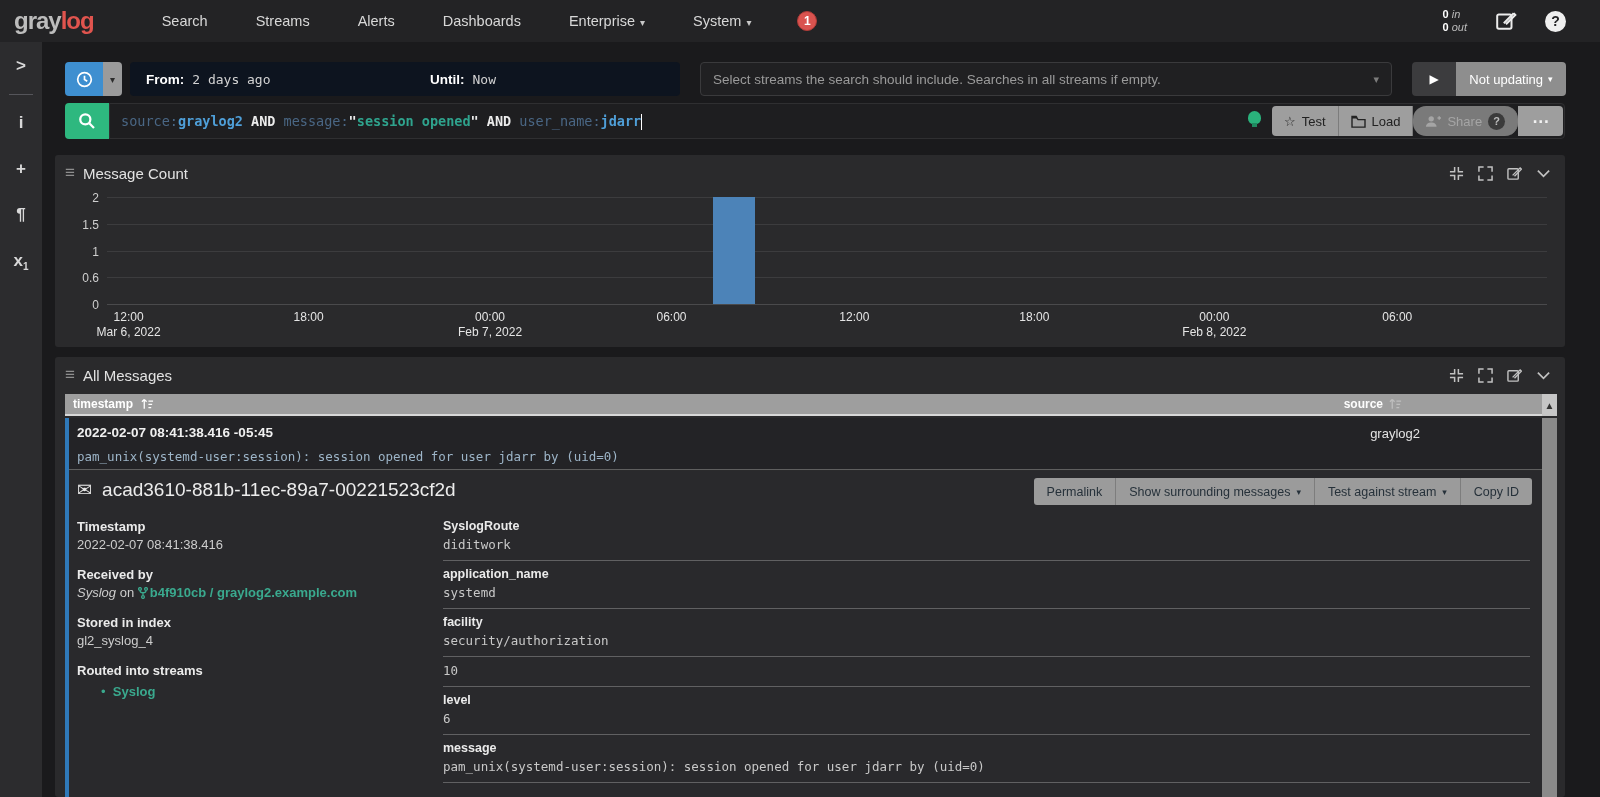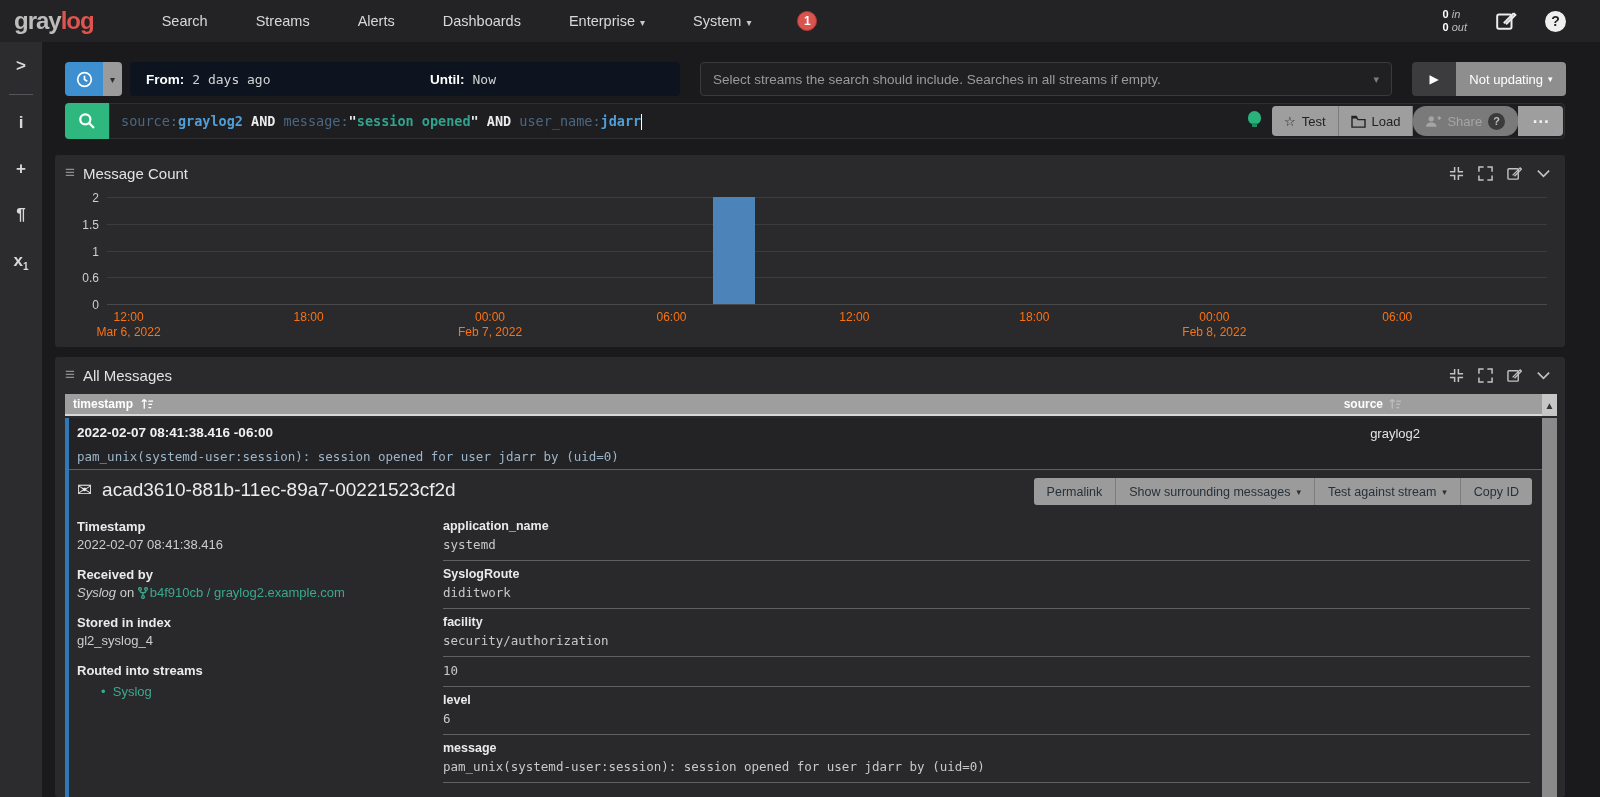"12:00" .x-tick { color: #f97316 -> #e5e5e5 }
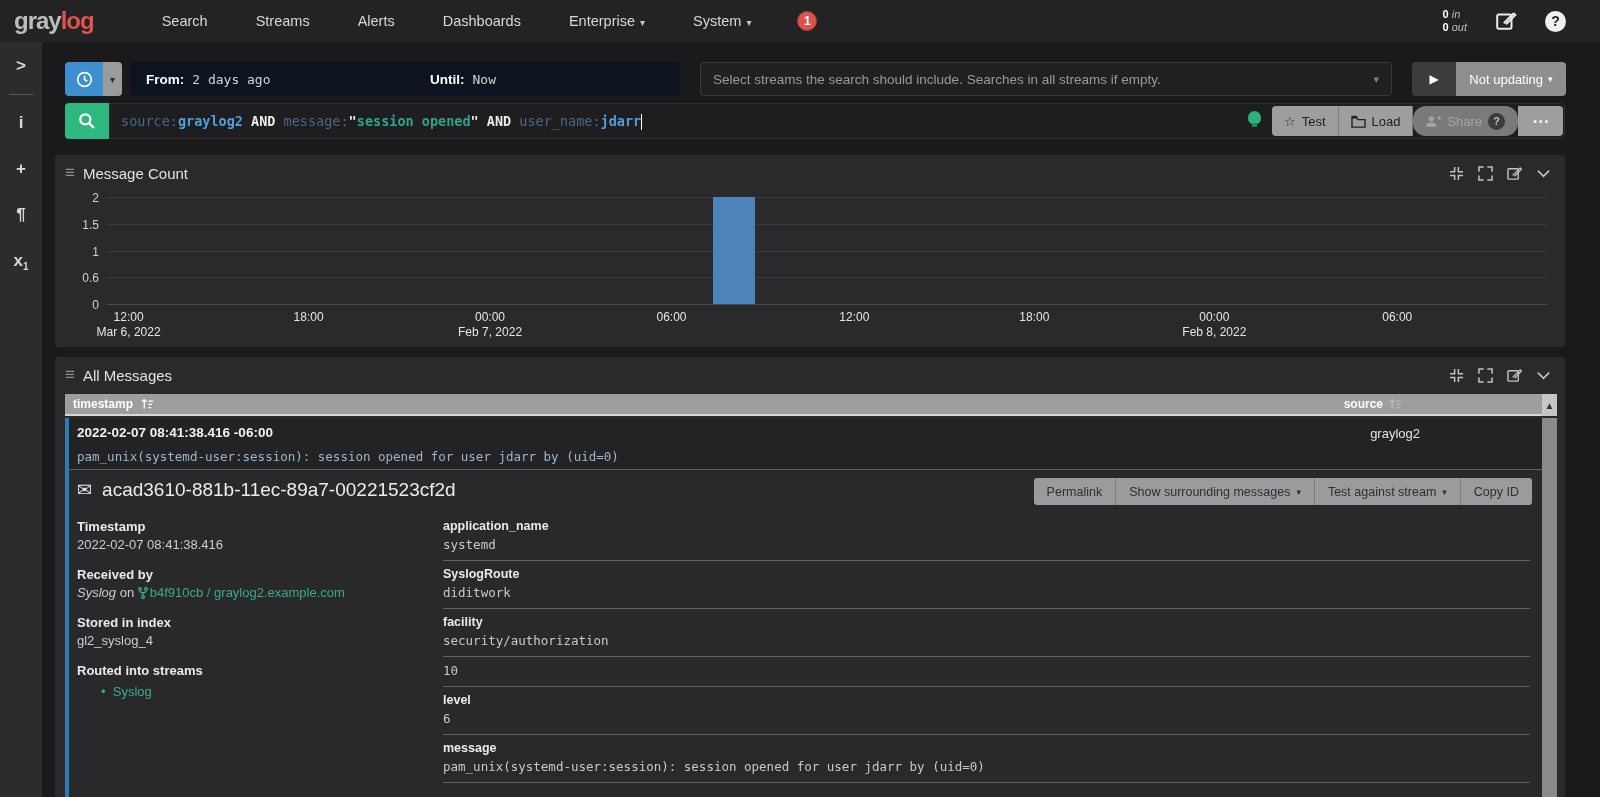"2022-02-07 08:41:38.416 -06:00" span.msg-ts { text: -06:00 -> -05:45 }
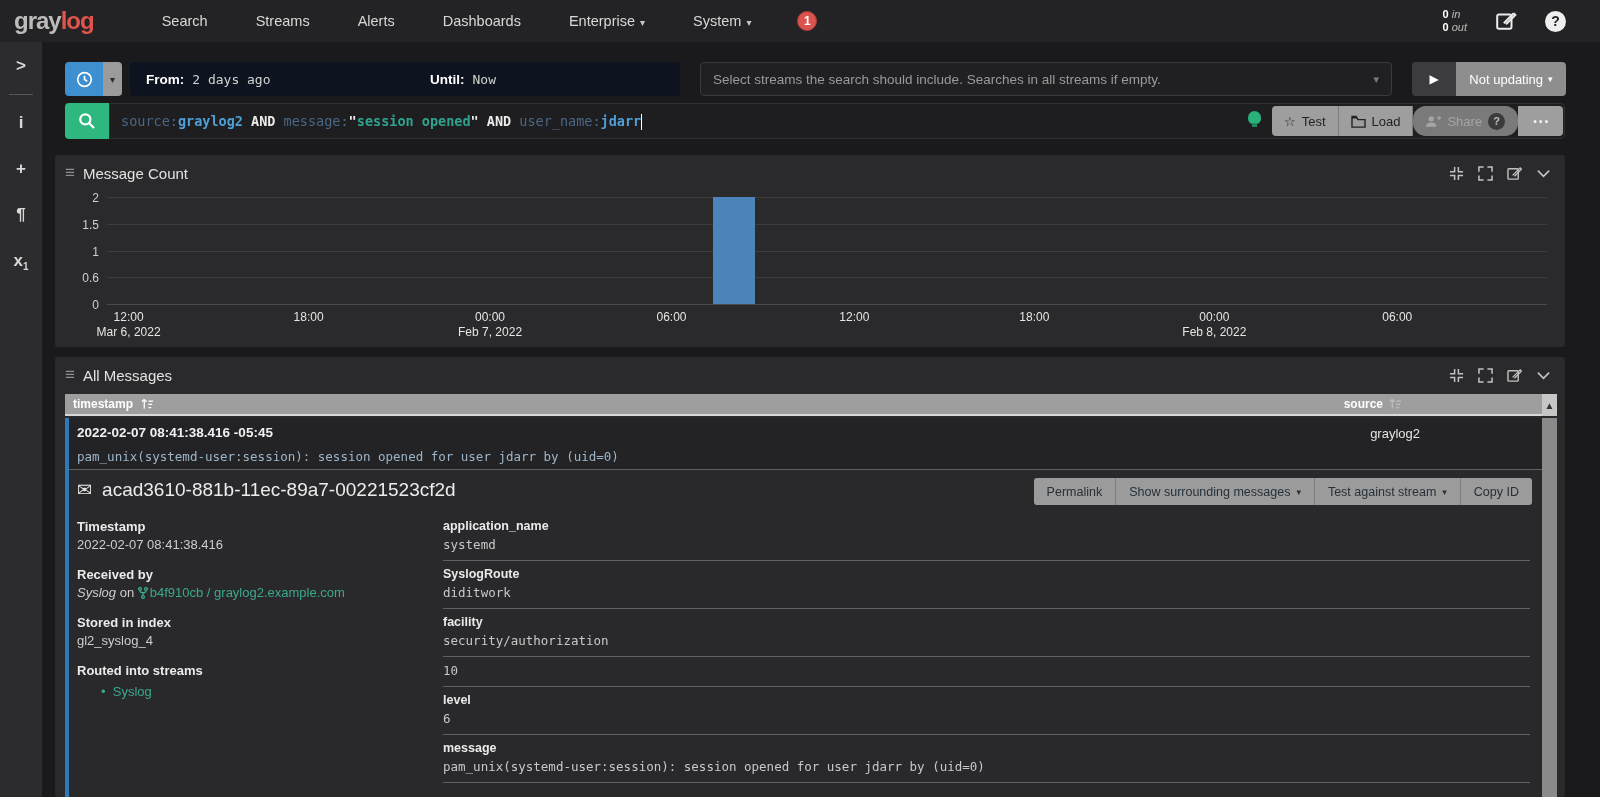"application_name" div.field-row { order: before "SyslogRoute" -> after "SyslogRoute" }
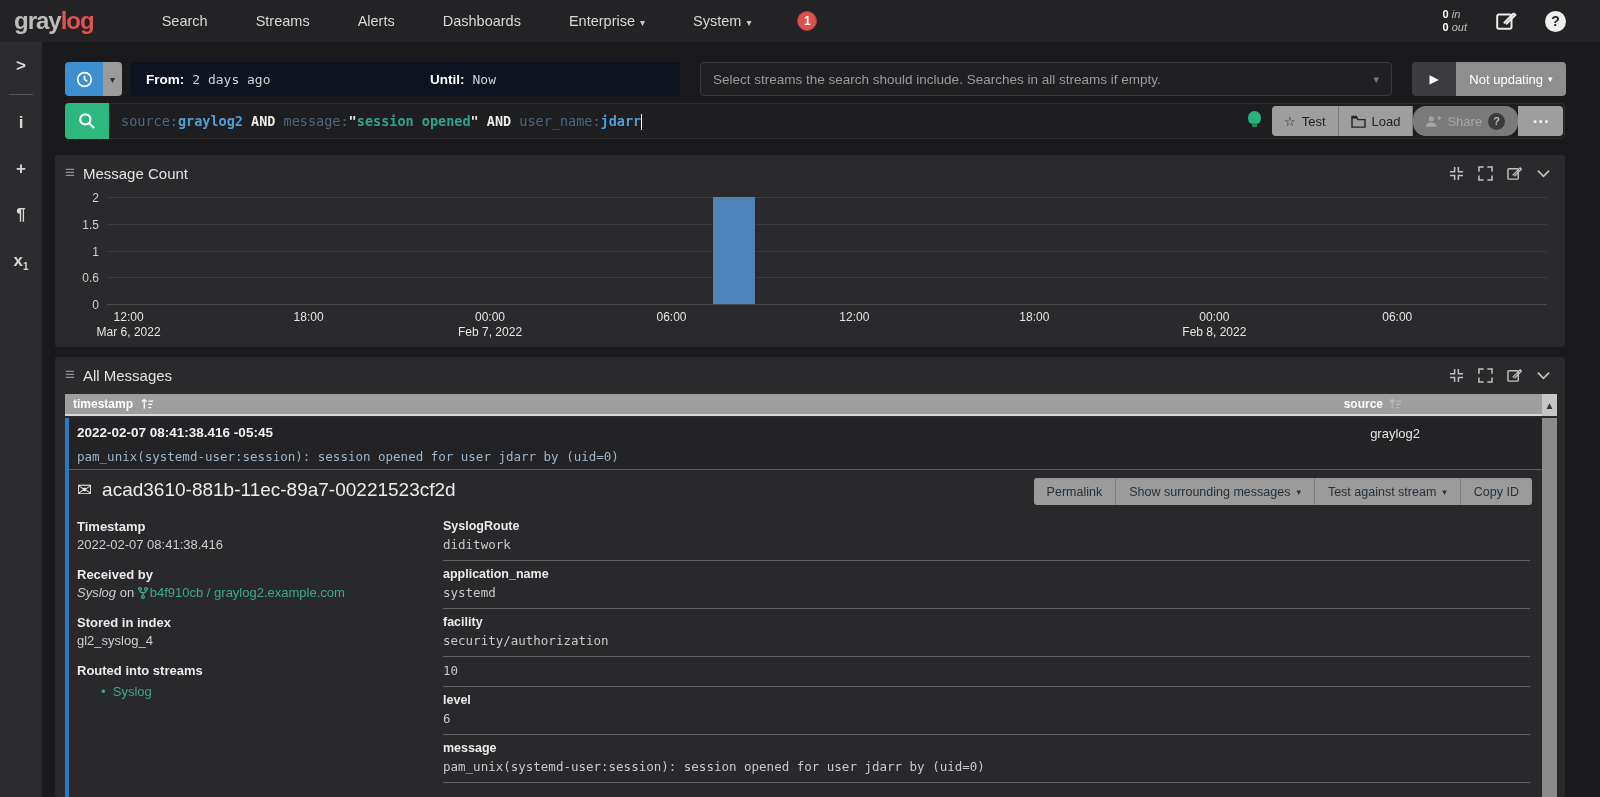"b4f910cb / graylog2.example.com" .teal-link { font-weight: none -> bold }
